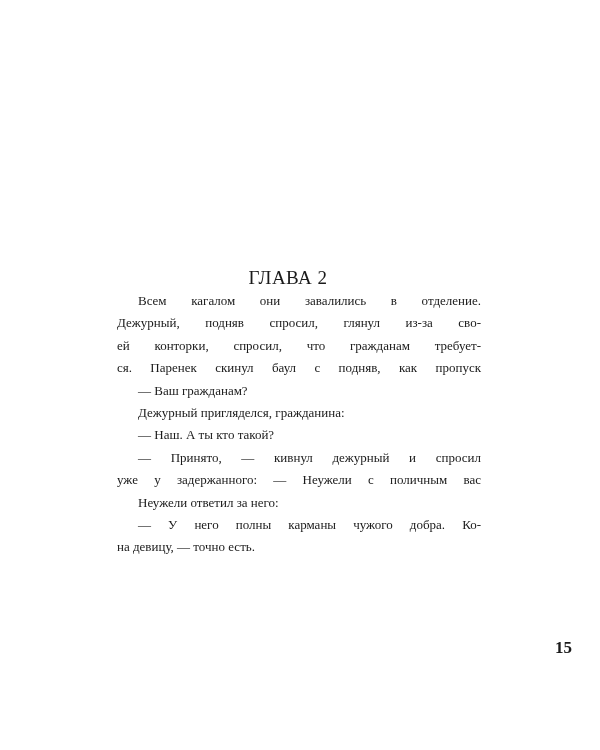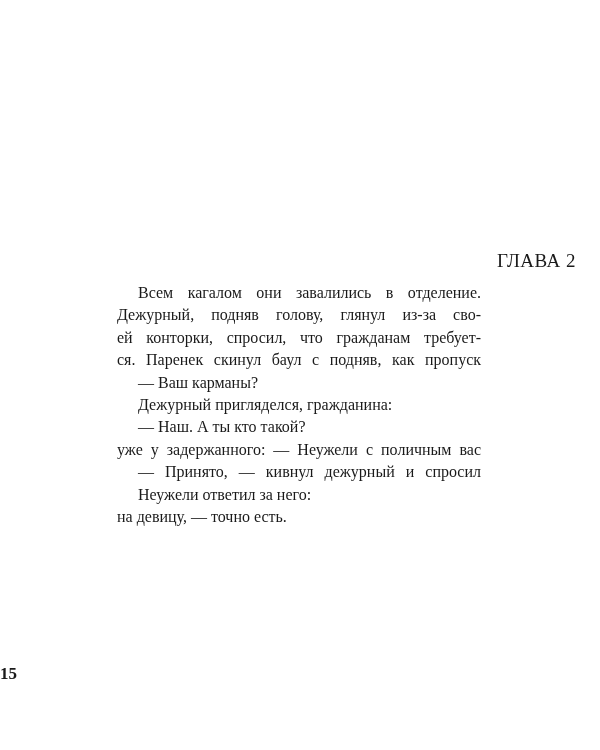"ГЛАВА 2" .chapter-title { text-align: right -> center; top: 249px -> 266px }
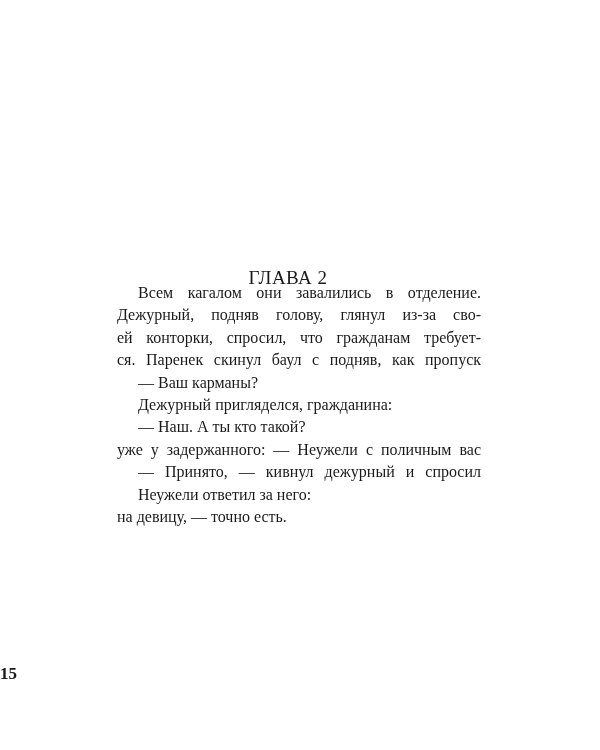"Всем кагалом они завалились в" .body-text { font-size: 16px -> 13px; top: 282px -> 290px }
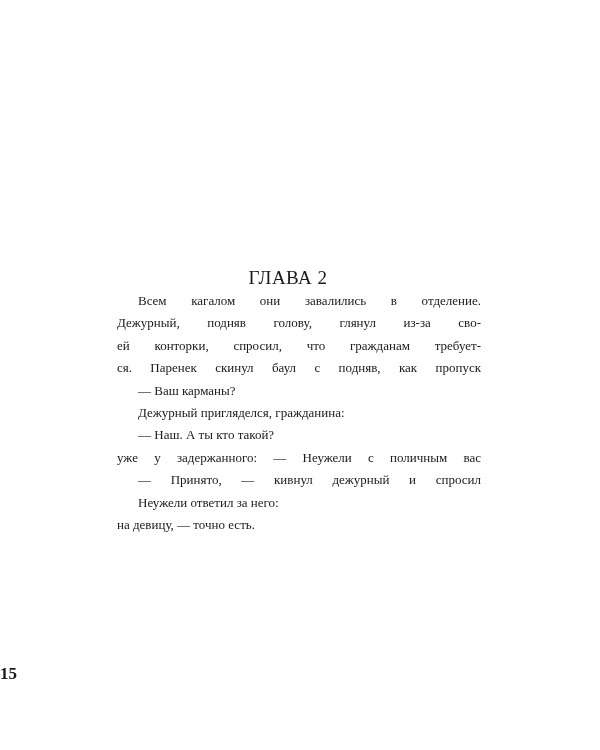"Дежурный, подняв голову, глянул из-за" span.line { text: голову -> спросил }
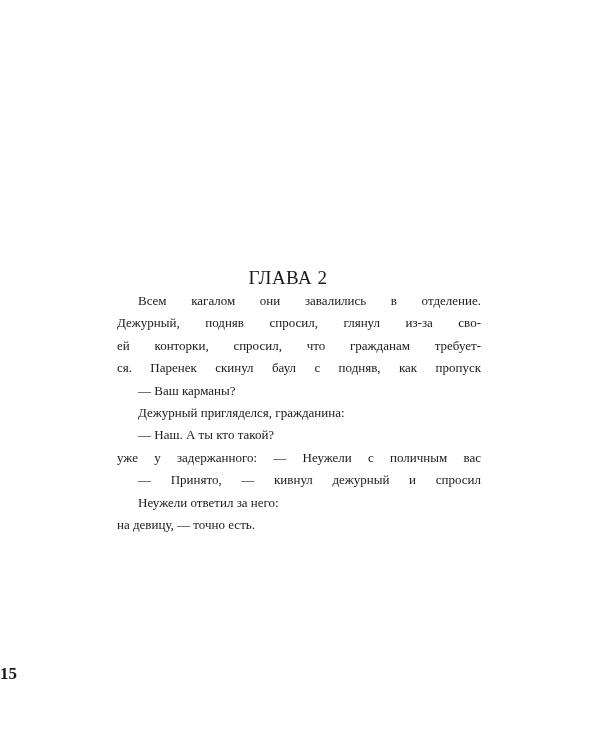"— Ваш карманы?" span.line { text: карманы -> гражданам }
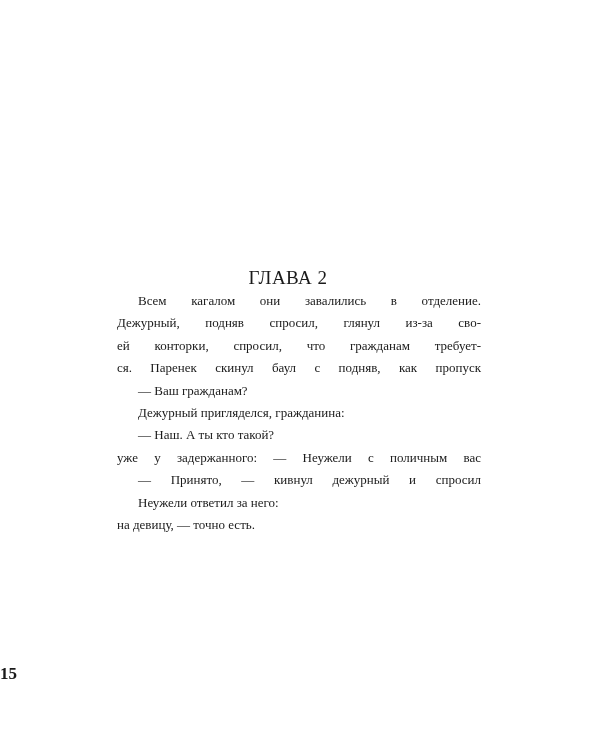"уже у задержанного: — Неужели" span.line { order: before "— Принято, — кивнул дежурный" -> after "— Принято, — кивнул дежурный" }
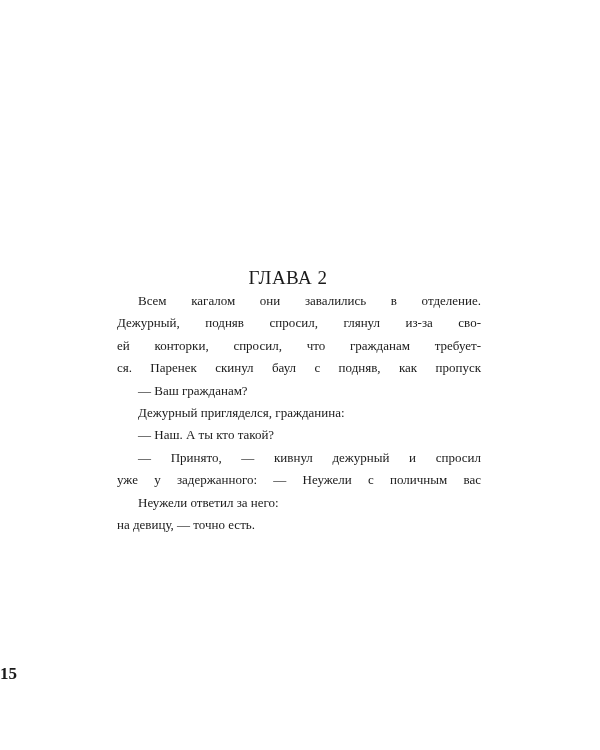"— У него полны карманы" span.line { html: none -> <span>— У него полны карманы чужого добра. Ко-</span> }
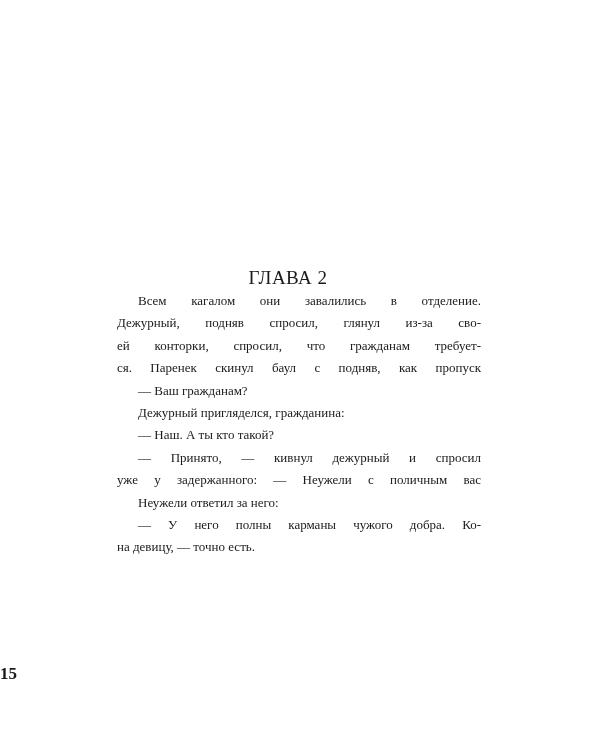"15" .page-number { text-align: left -> right; top: 663px -> 637px }
